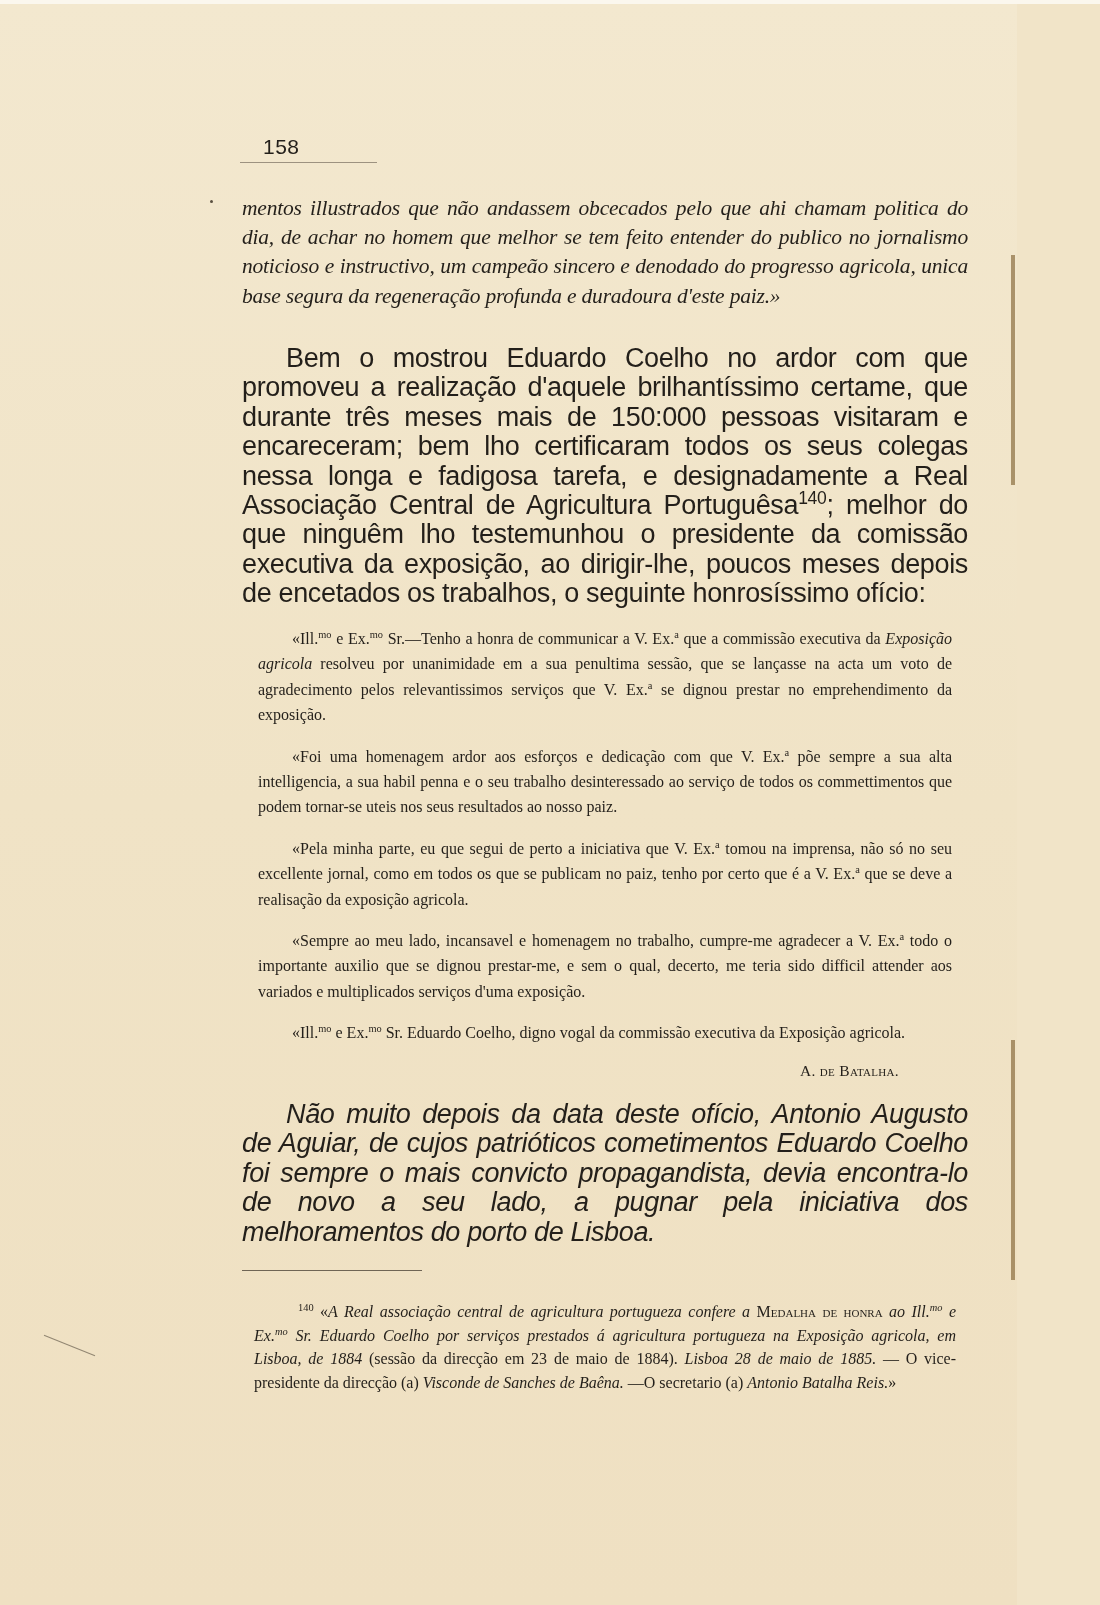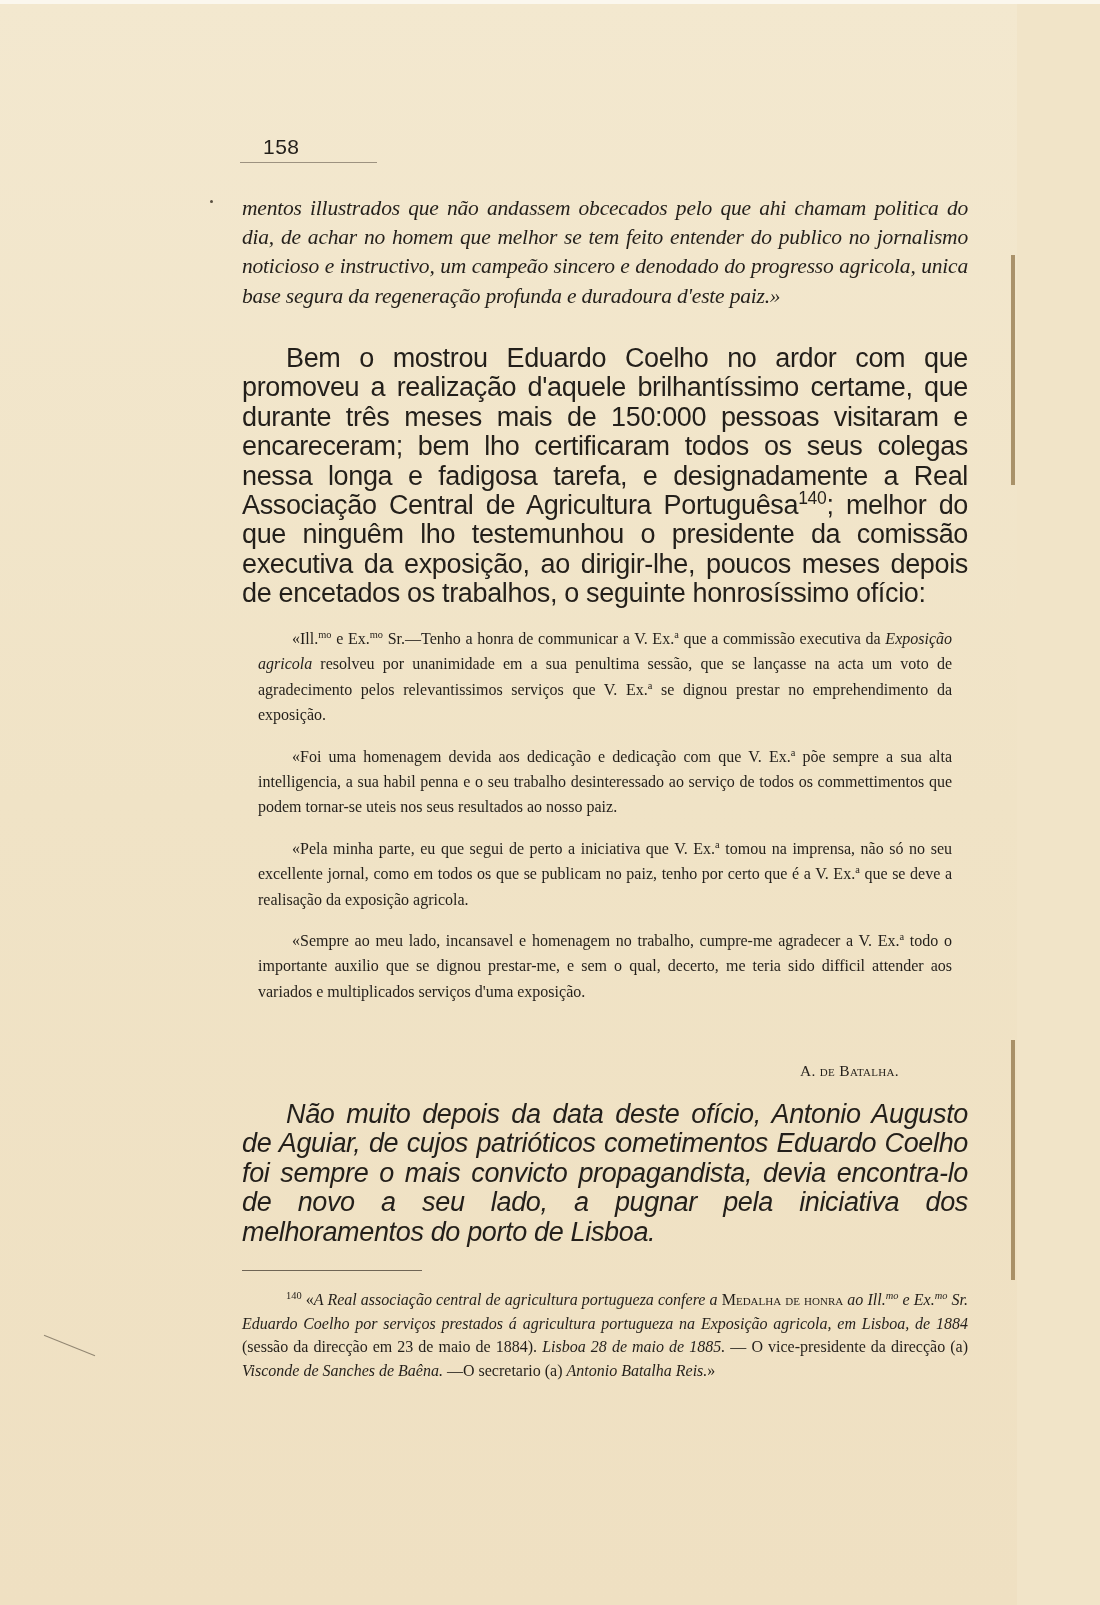"«Foi uma homenagem devida aos" span { text: devida aos dedicação -> ardor aos esforços }
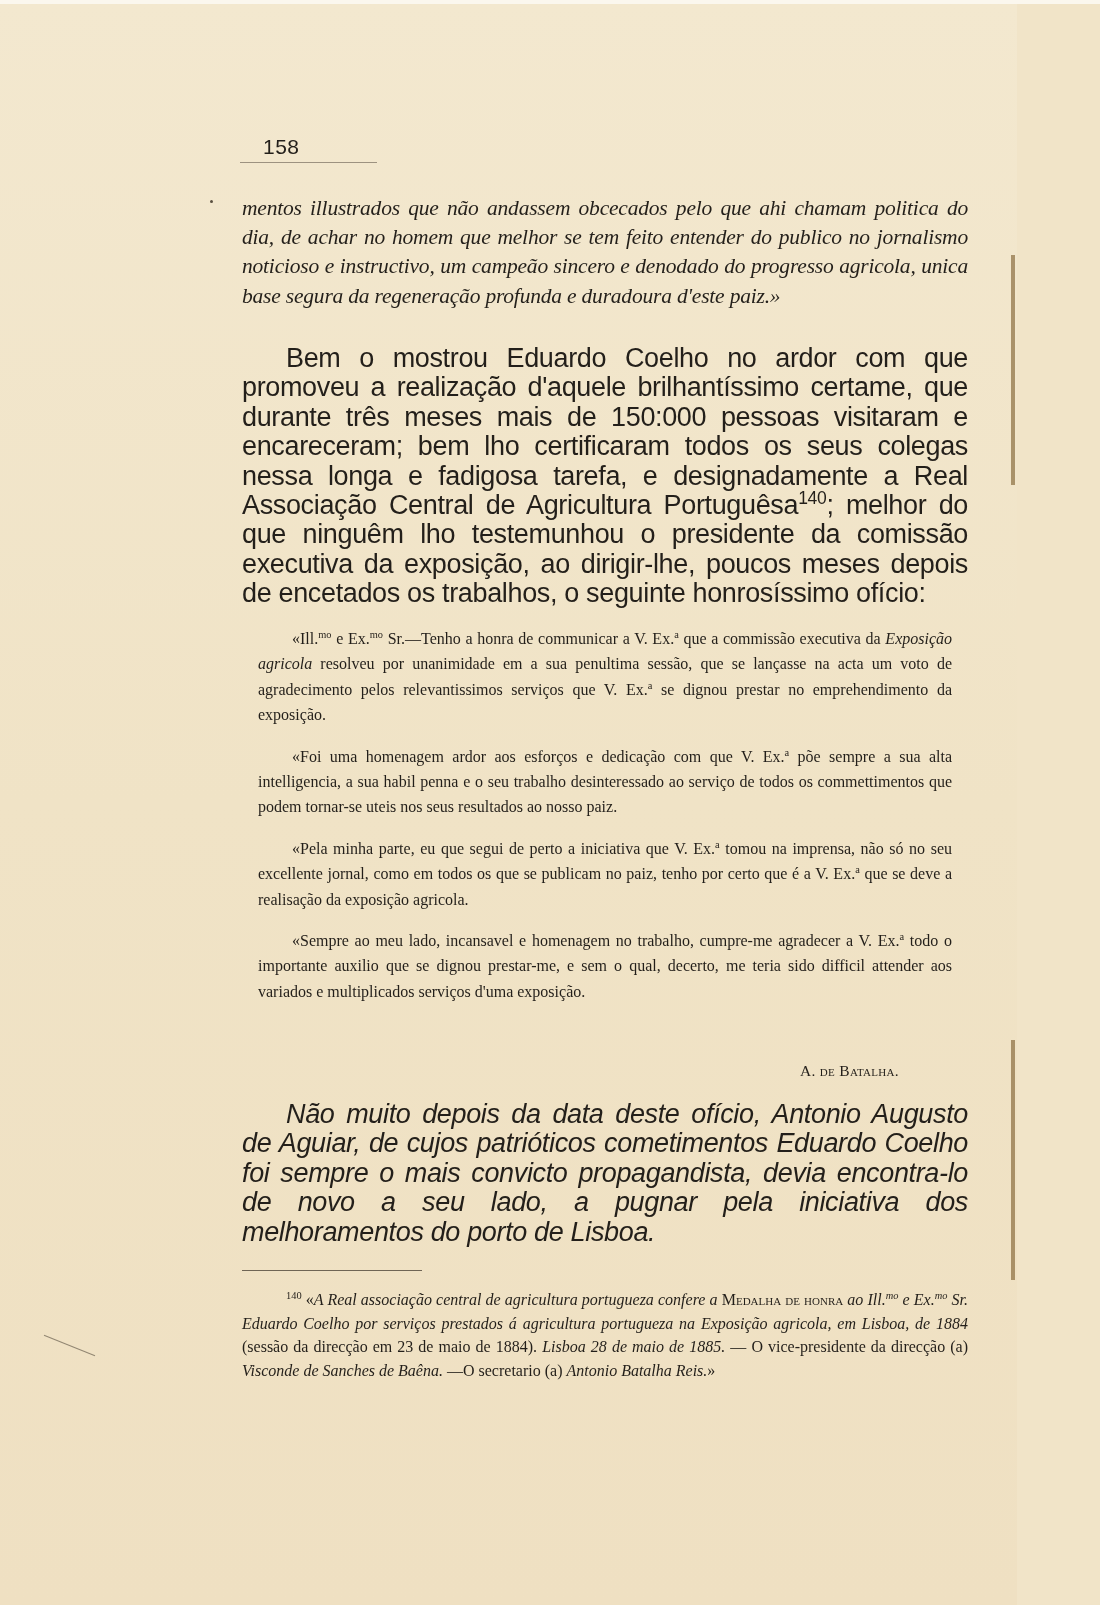"«Ill.mo e Ex.mo Sr. Eduardo" p { html: none -> <p><span>«Ill.</span><sup>mo</sup><span> e Ex.</span><sup>mo</sup><span> Sr. Eduardo Coelho, digno vogal da commissão executiva da Exposição agricola.</span></p> }
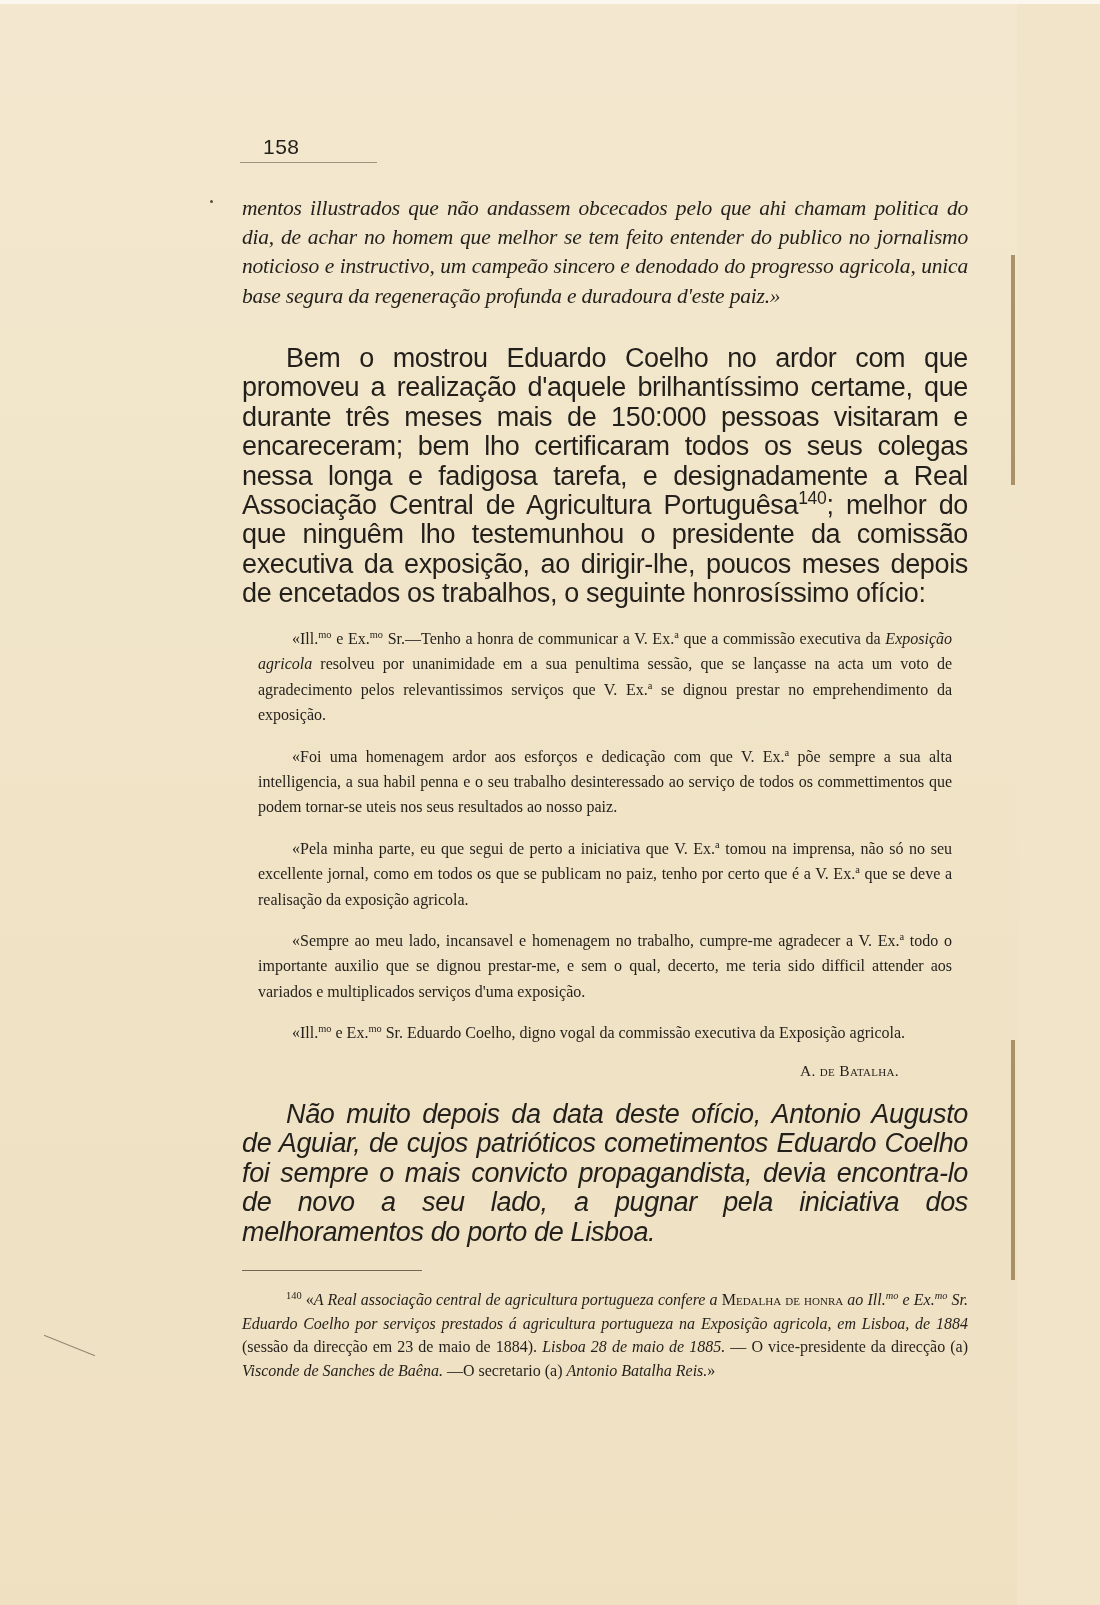"140 «A Real associação central" .footnote p { margin: 0 -> 12px }
